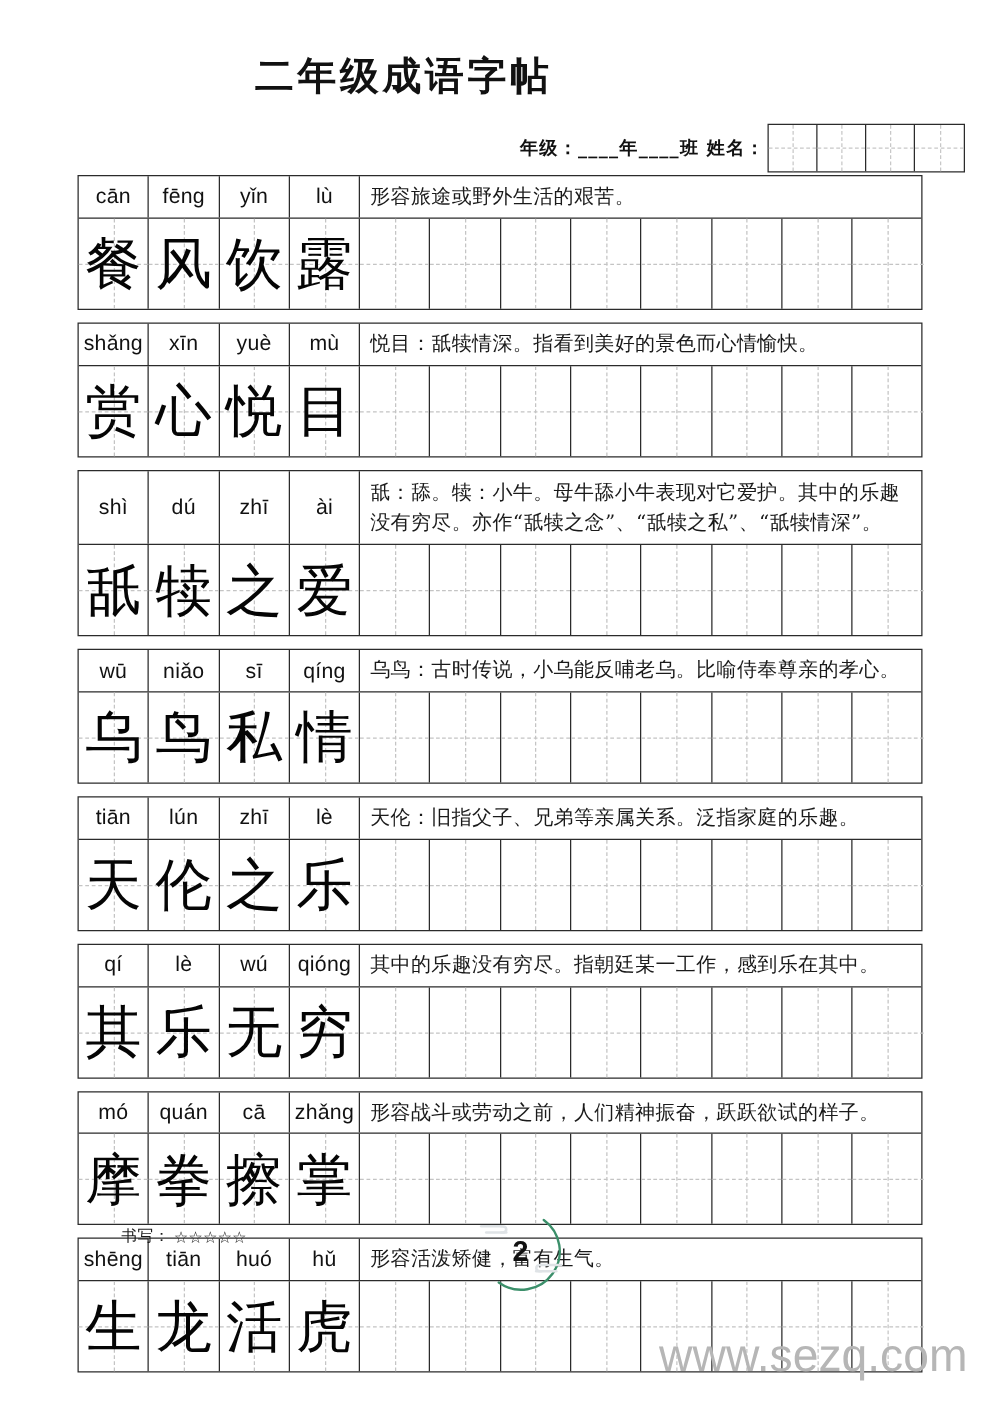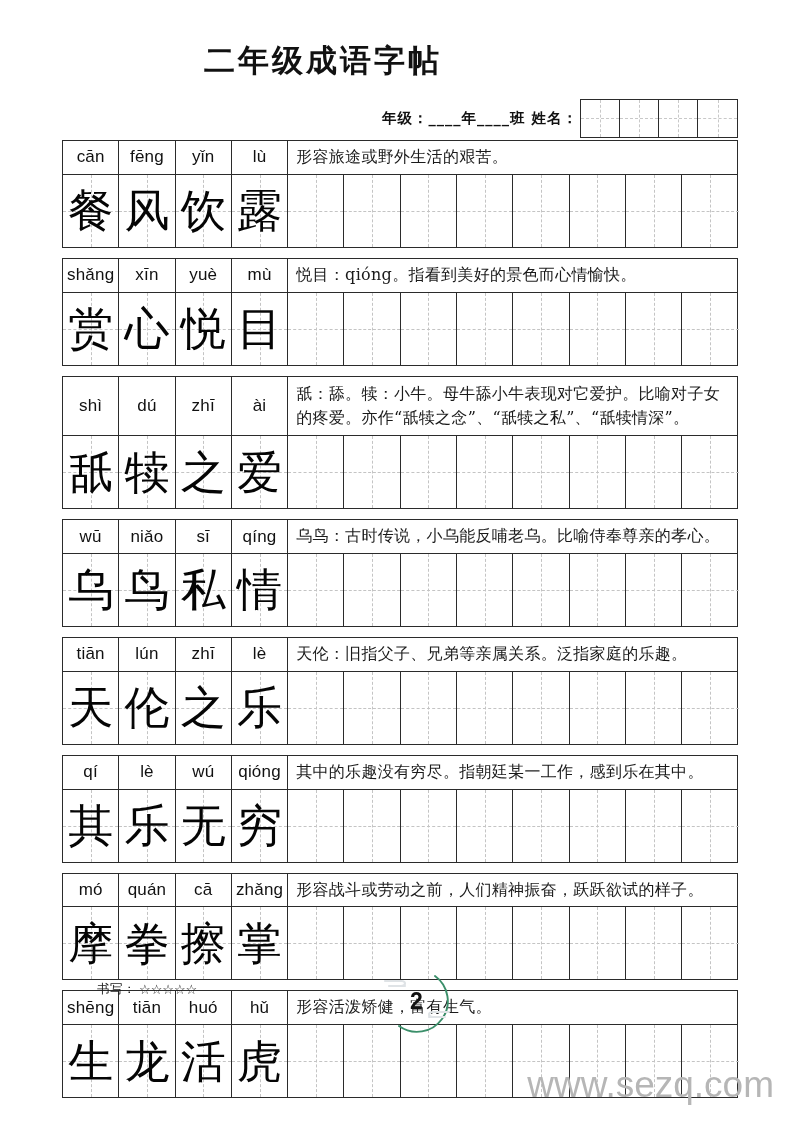"年级：____年____班 姓名：" .header-line { padding-right: 62px -> 28px }
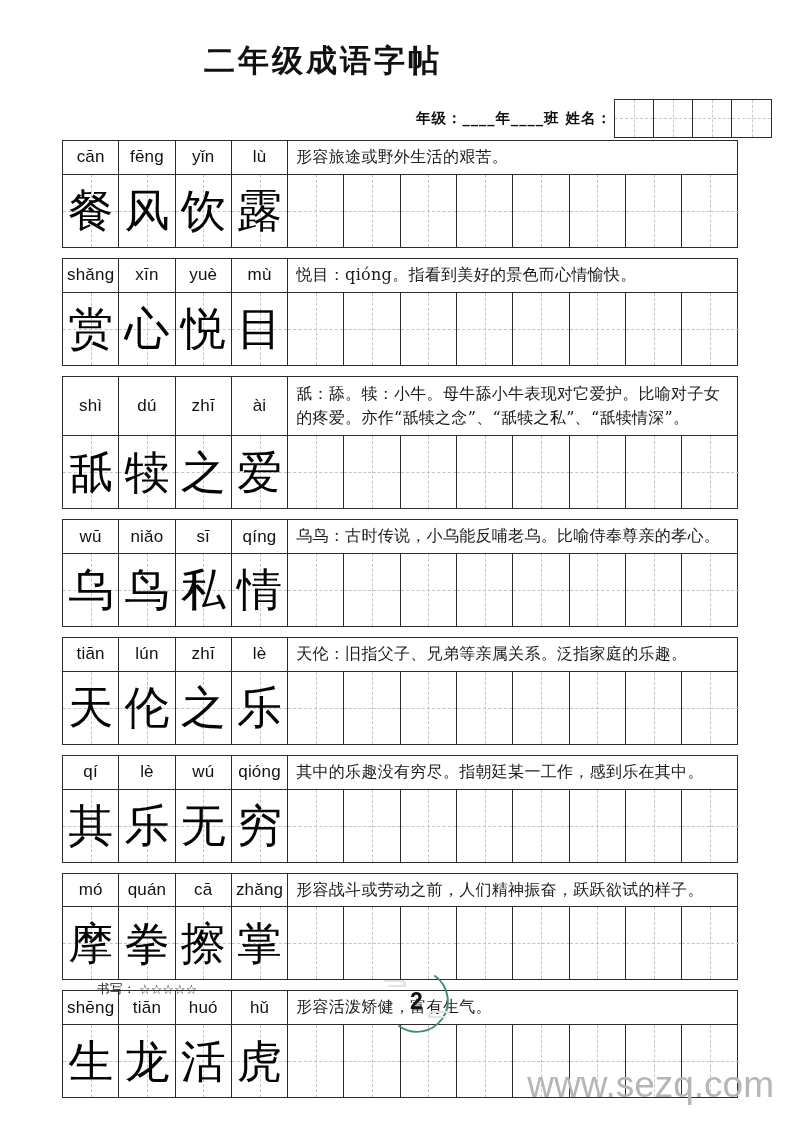"悦目：qióng。指看到美好的景色而心情愉快。" div.definition-cell { text: qióng -> 舐犊情深 }
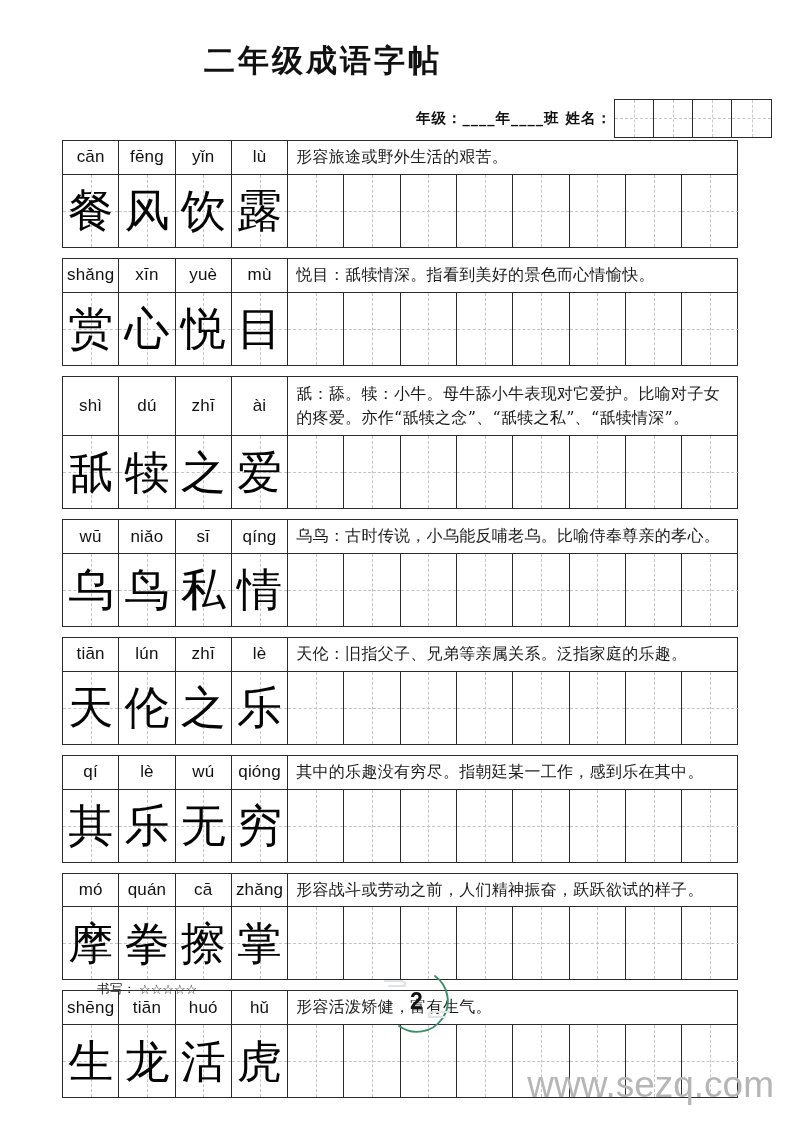"舐：舔。犊：小牛。母牛舔小牛表现对它爱护。比喻对子女的疼爱。亦作“舐犊之念”、“" div.definition-cell { text: 比喻对子女的疼爱 -> 其中的乐趣没有穷尽 }
